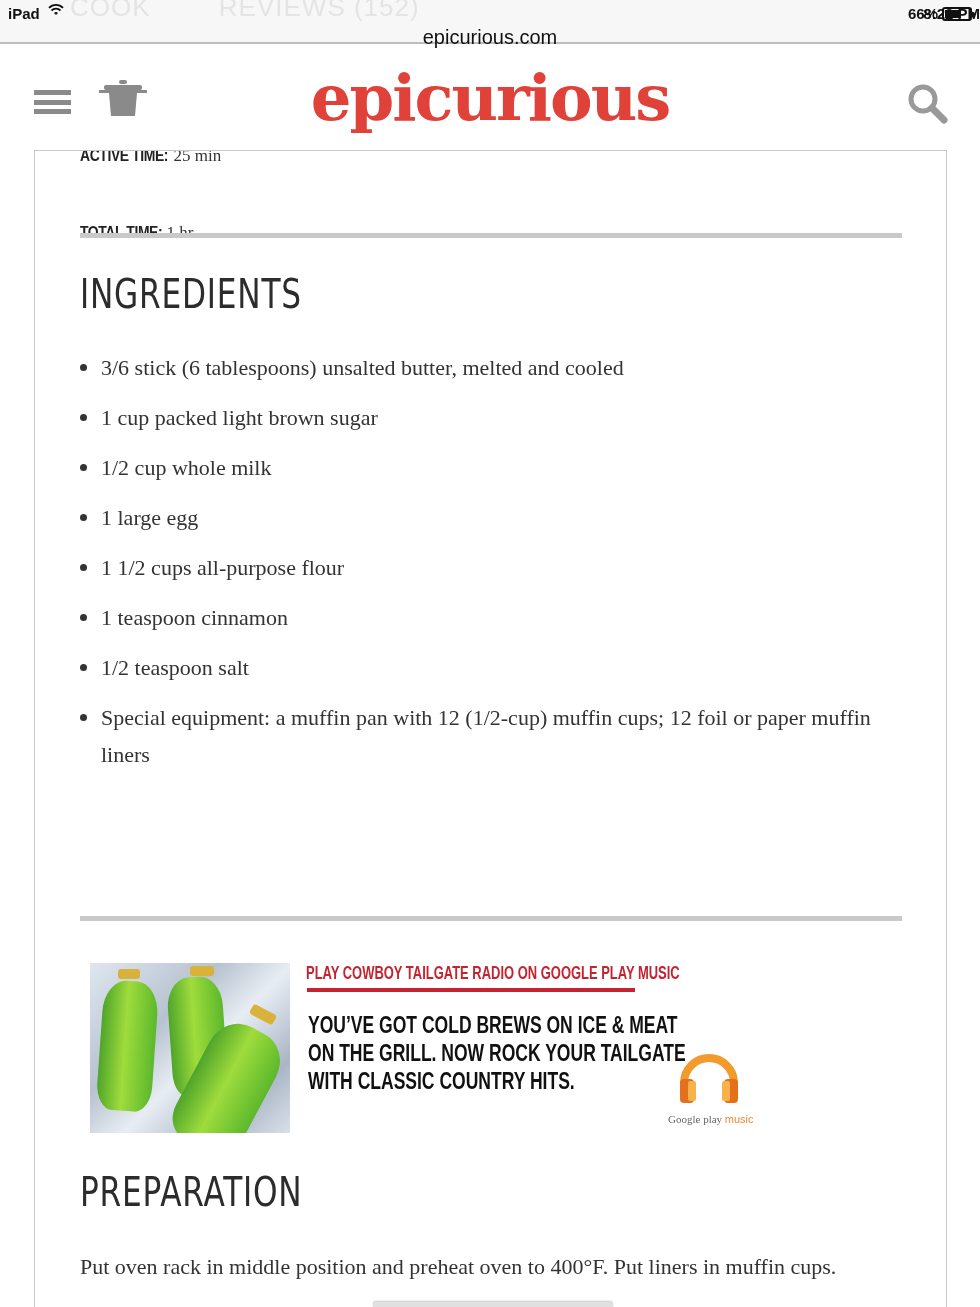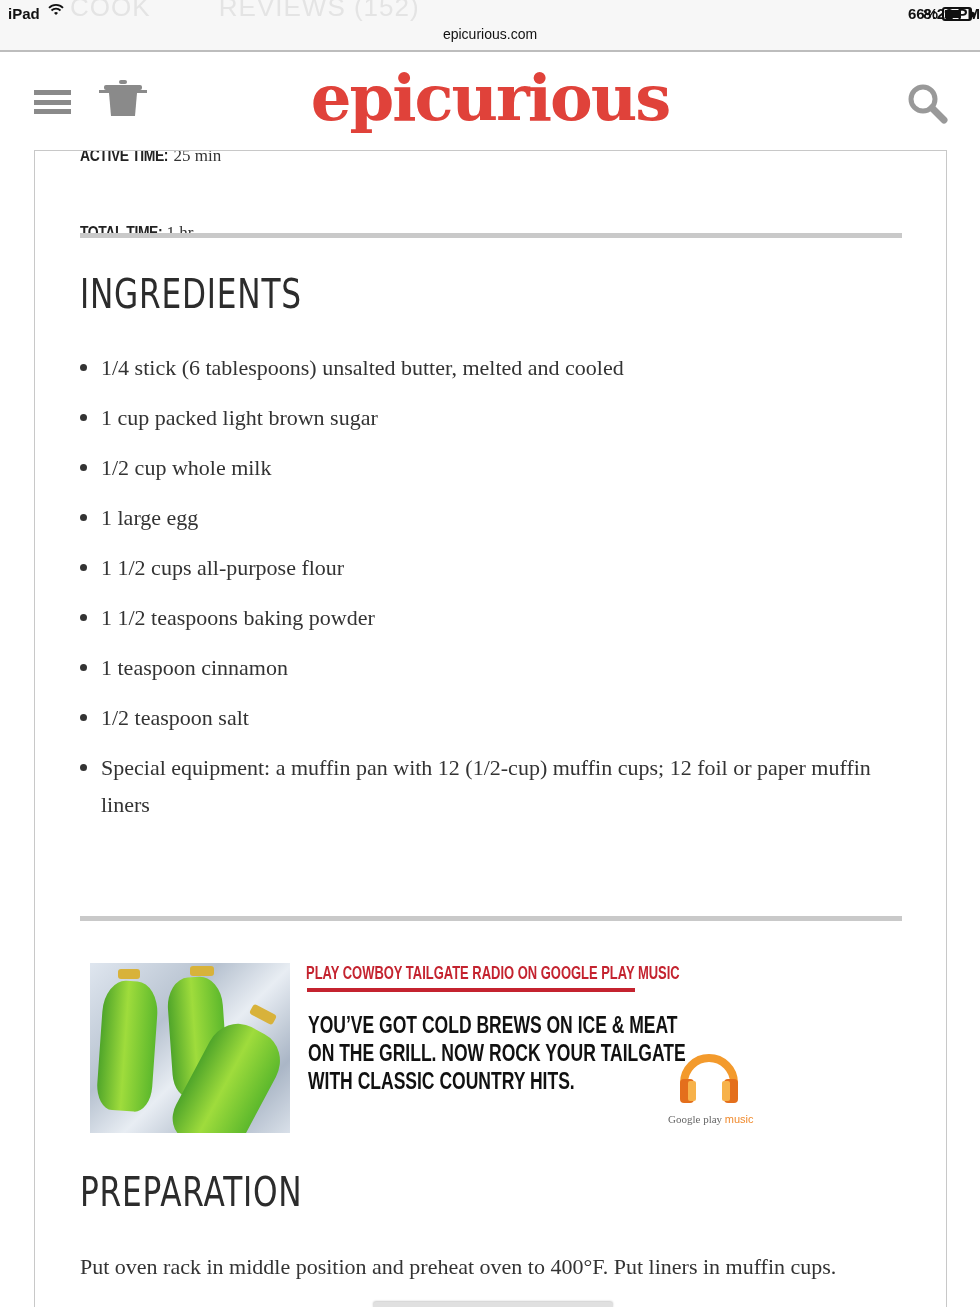"iPad" .status-bar { height: 52px -> 44px }
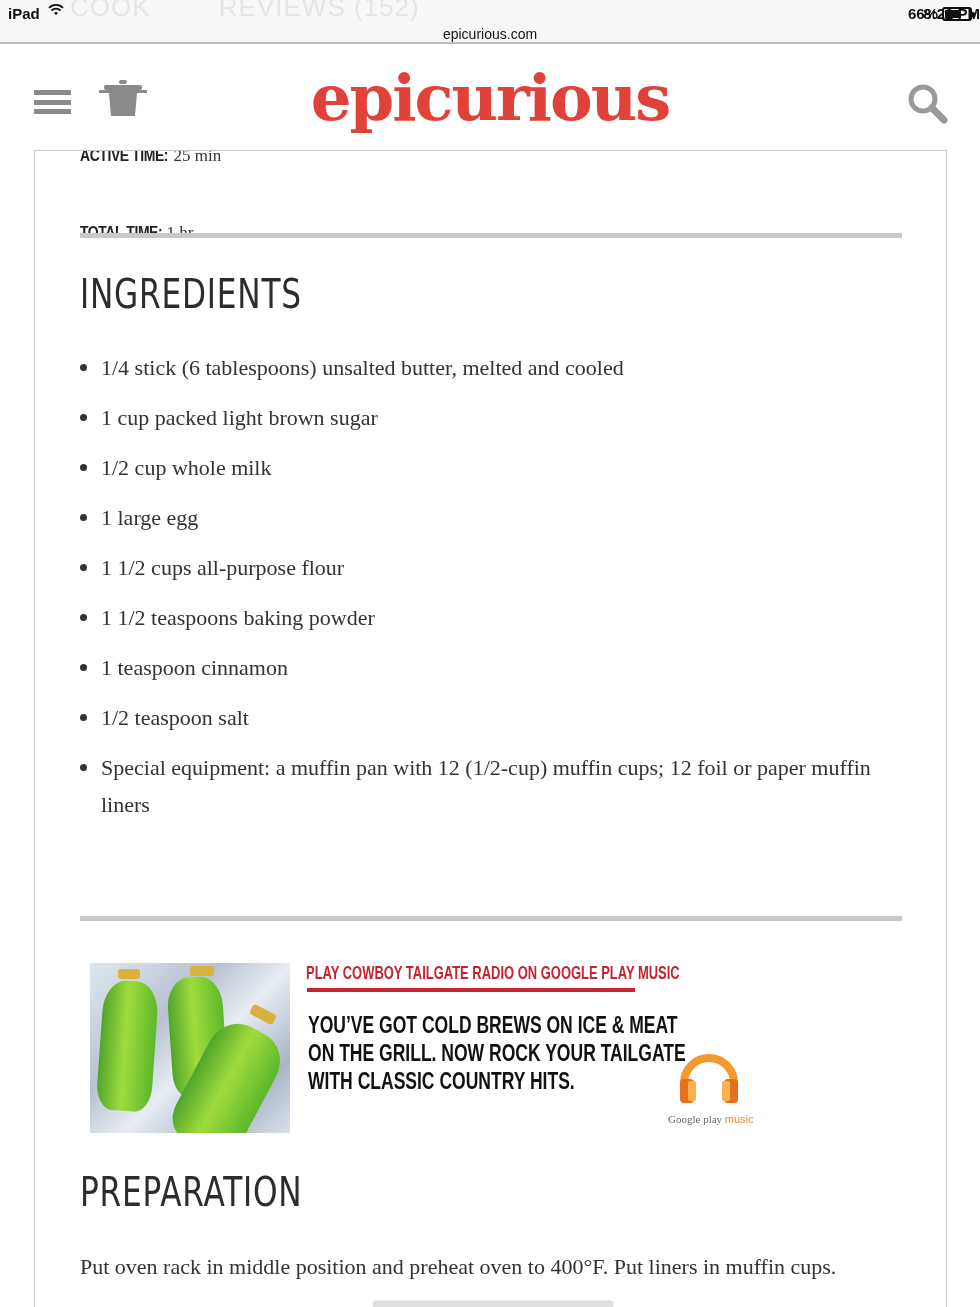"epicurious.com" .sb-url { font-size: 14px -> 20px }
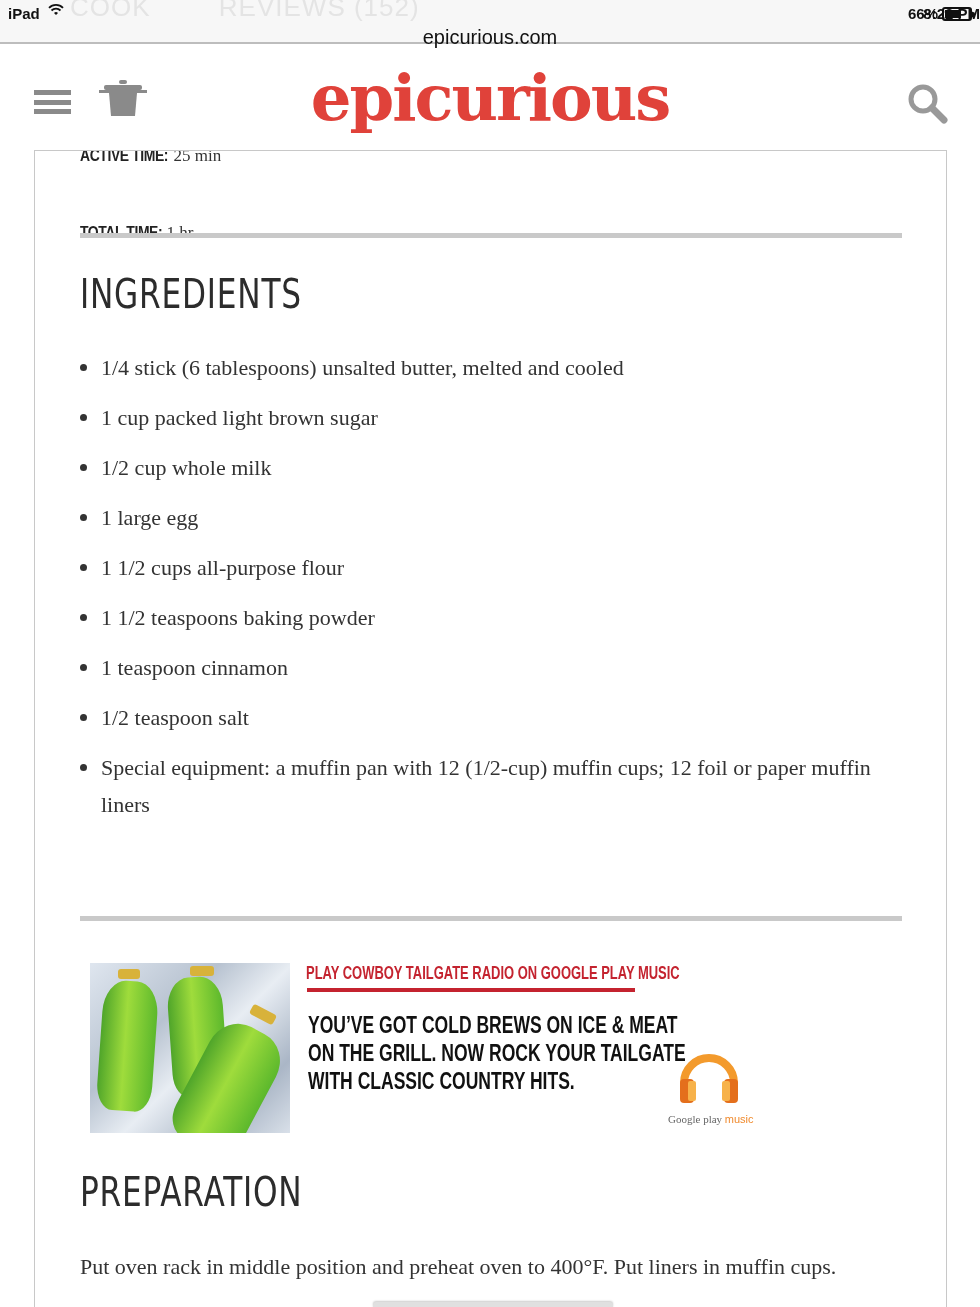"1/4 stick (6 tablespoons) unsalted" li { text: 1/4 -> 3/6 }
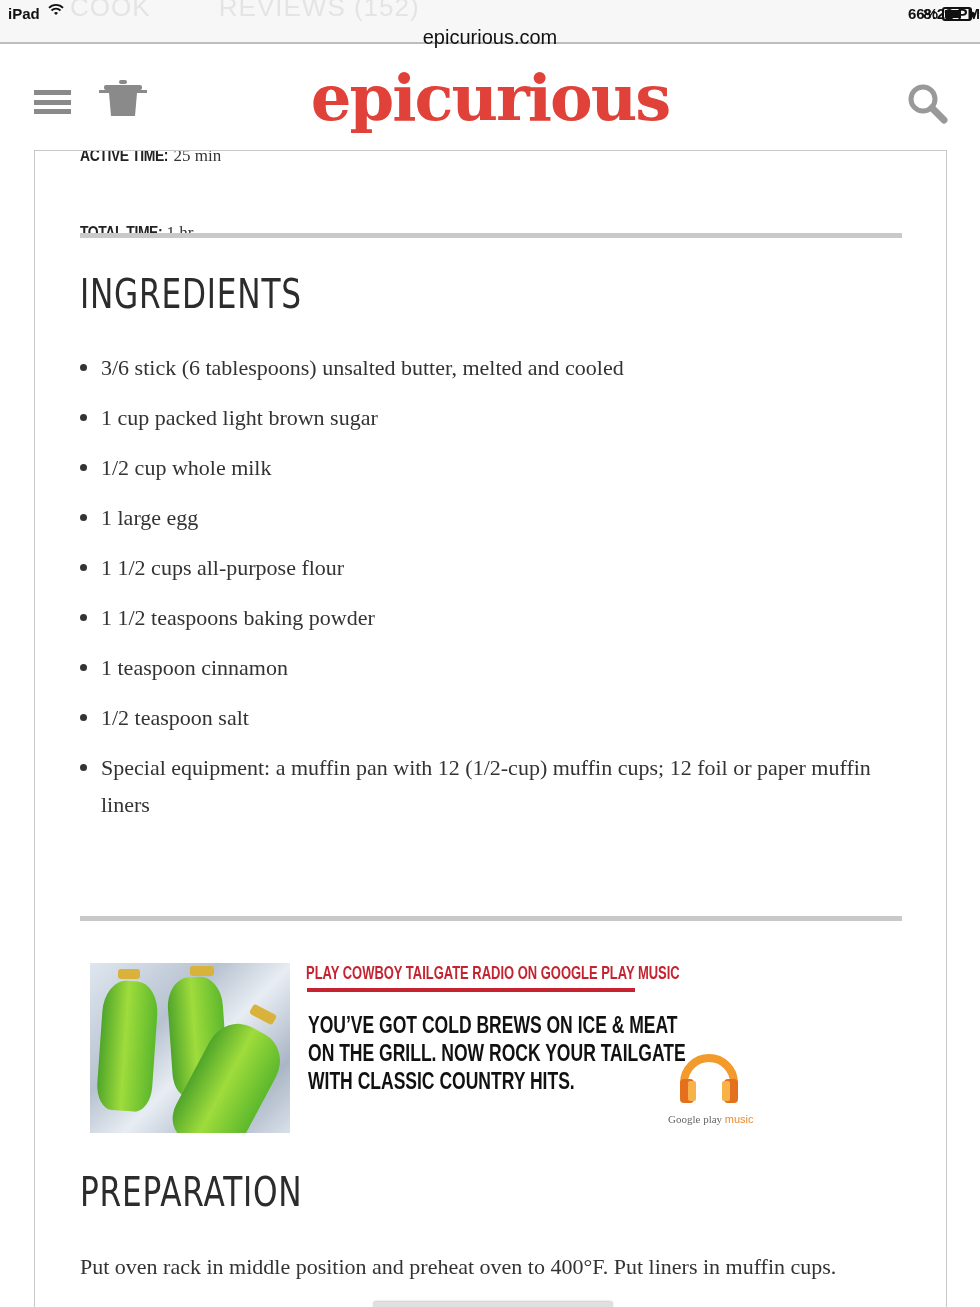"1 1/2 teaspoons baking powder" li { html: <li>1 1/2 teaspoons baking powder</li> -> none }
